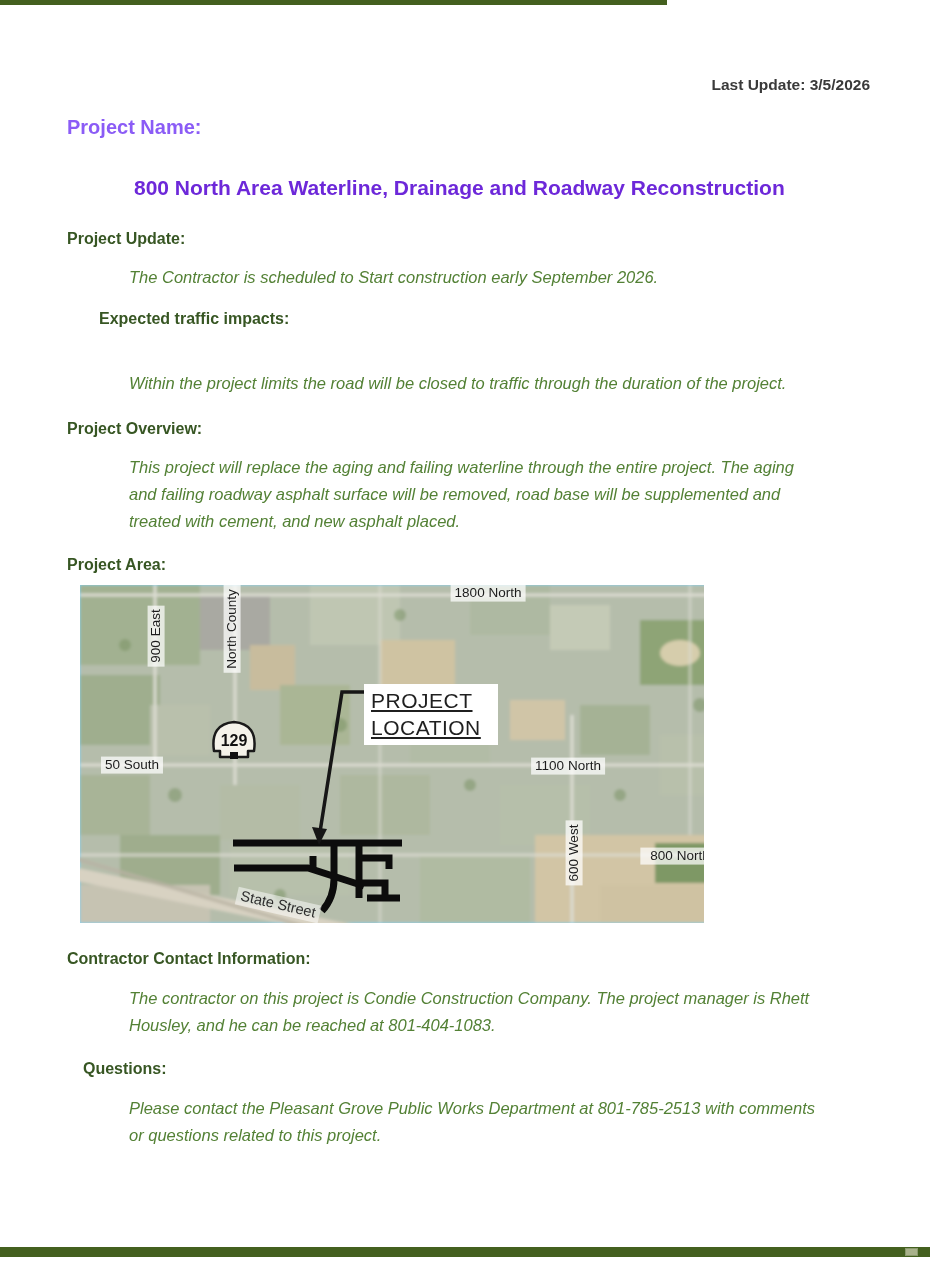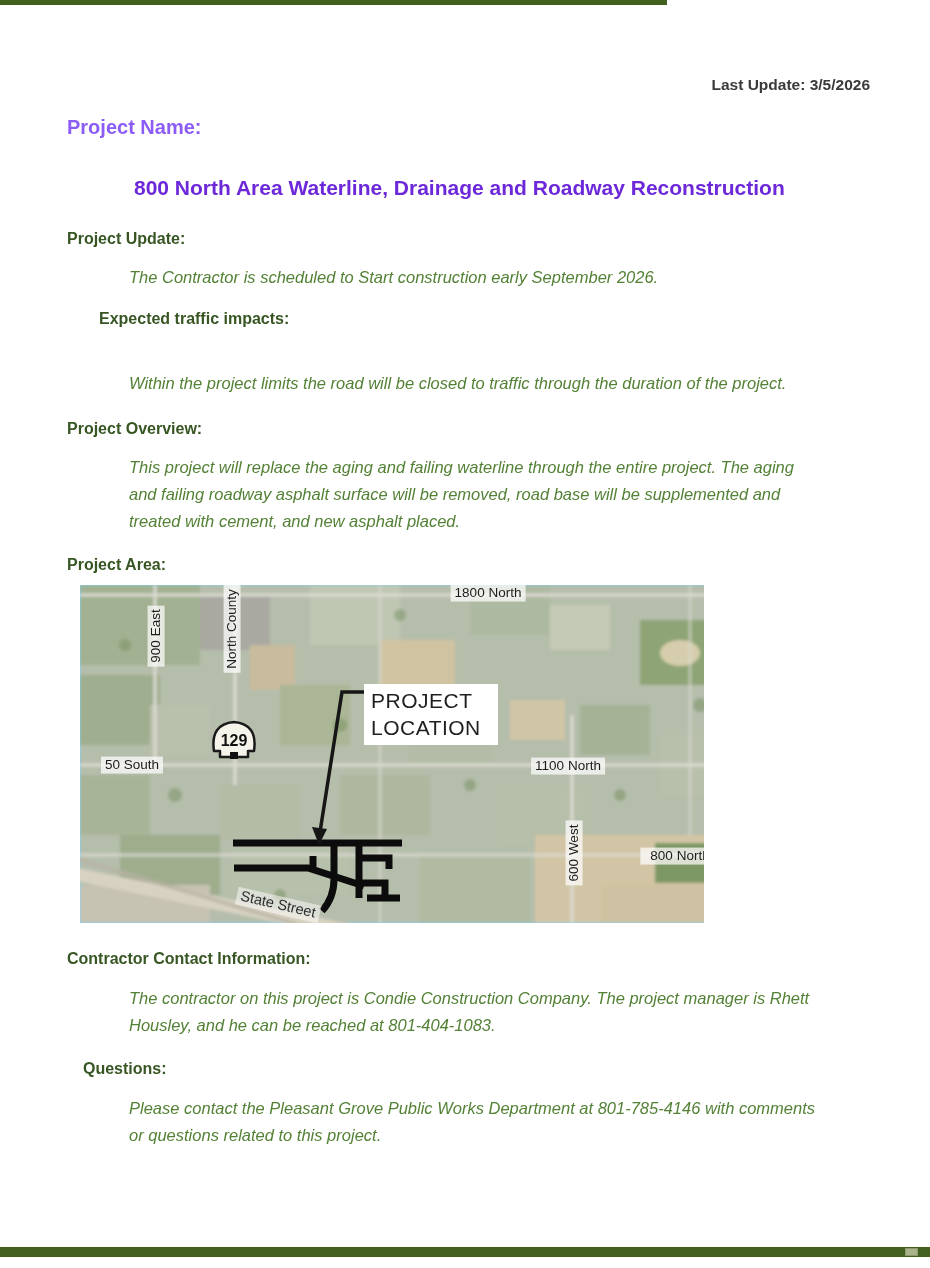"PROJECT LOCATION" .loc-box { text-decoration: none -> underline }
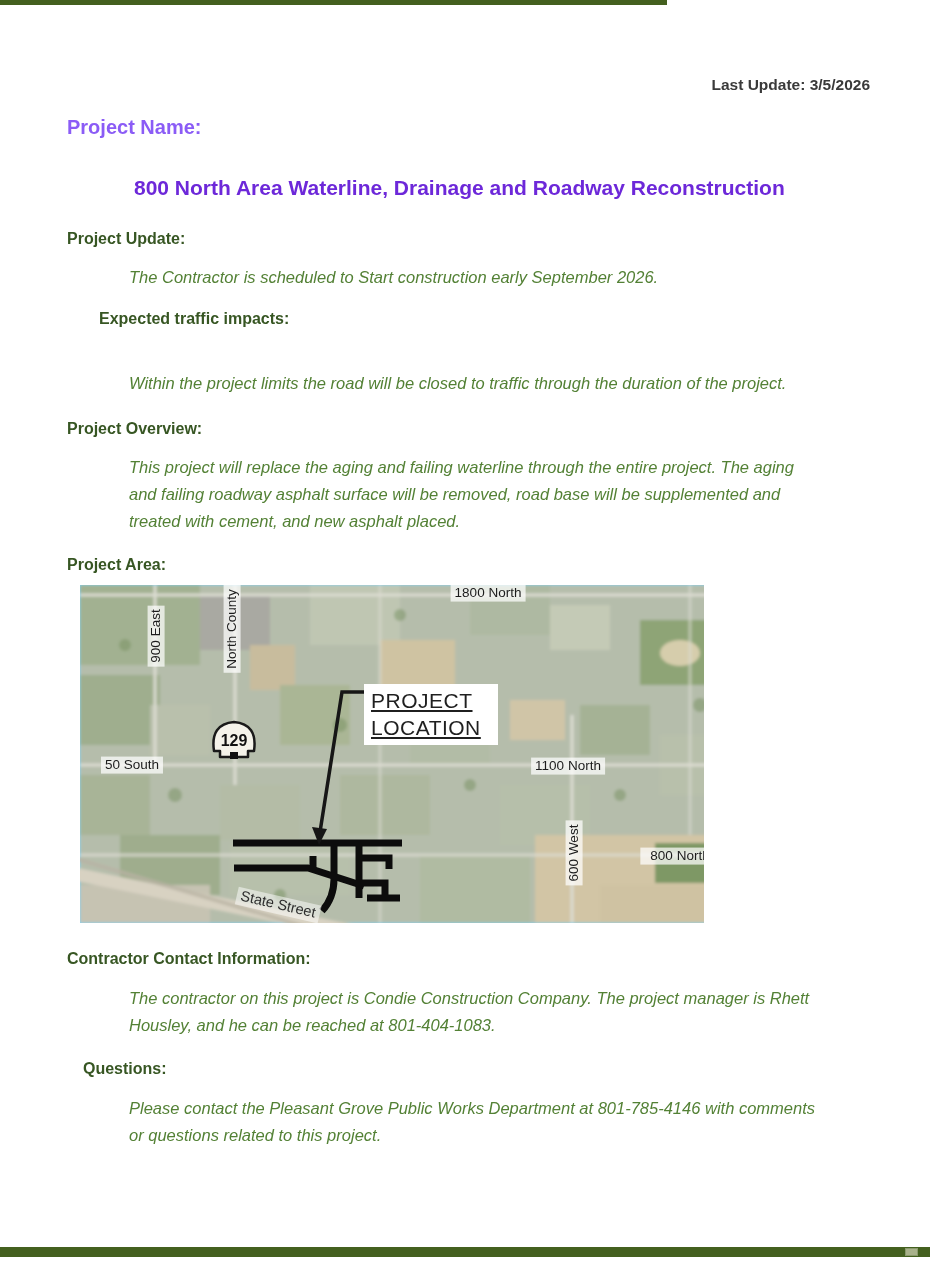"Please contact the Pleasant Grove" div.abs { text: 801-785-4146 -> 801-785-2513 }
